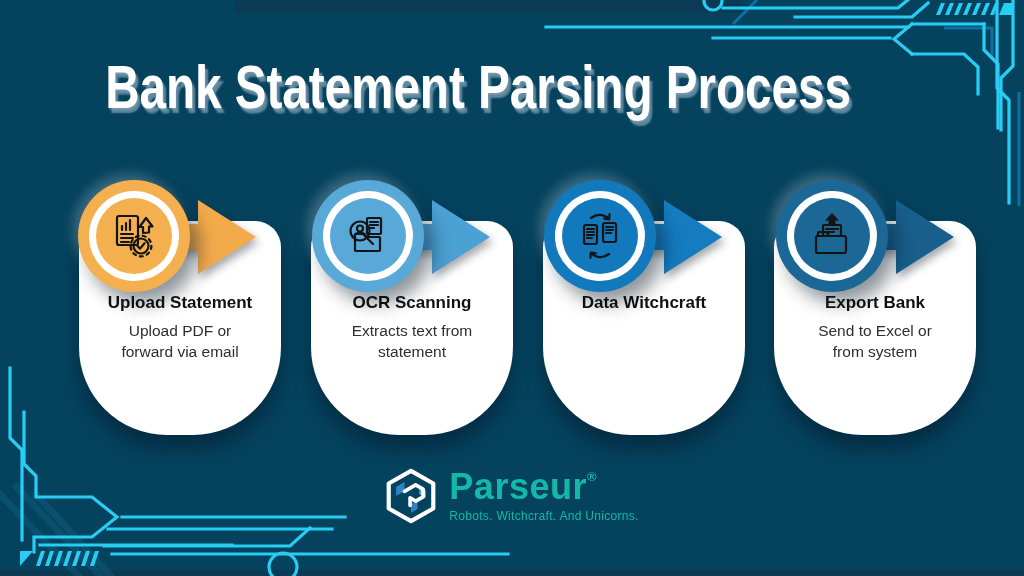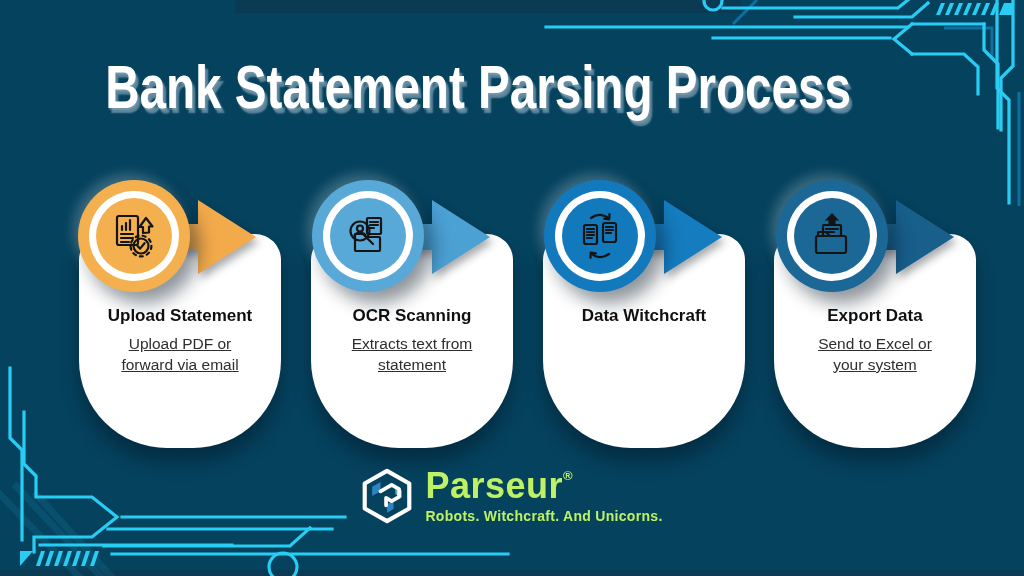"Upload Statement" .card { top: 234px -> 221px }
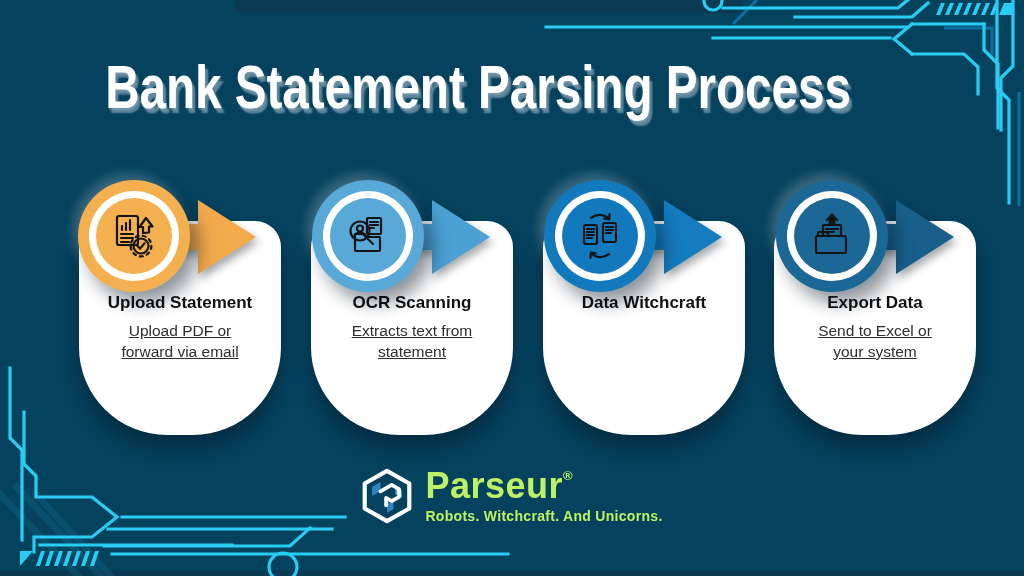"Export Data" div.step-title { text: Data -> Bank }
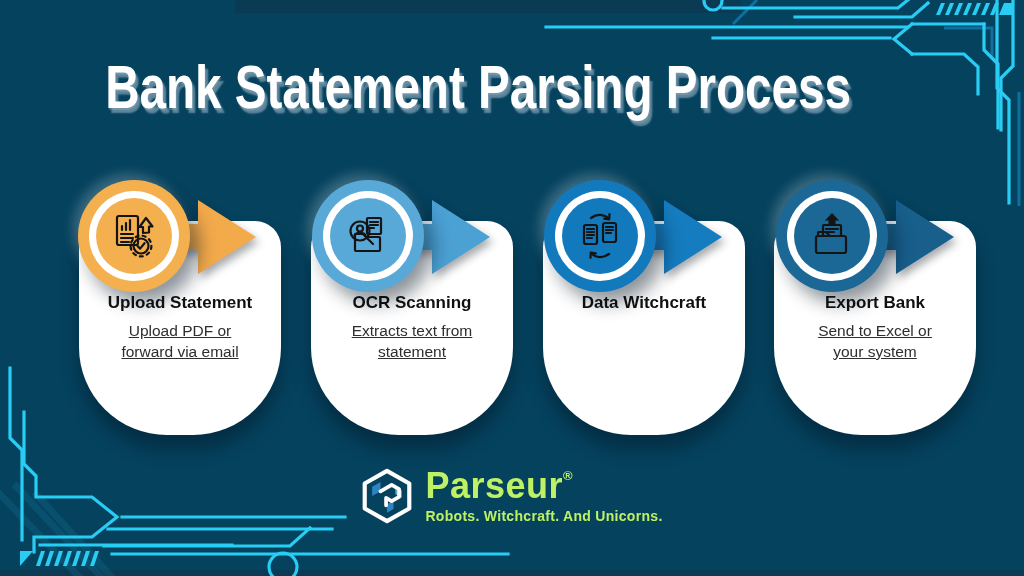"Upload PDF or forward via" .step-desc { text-decoration: underline -> none }
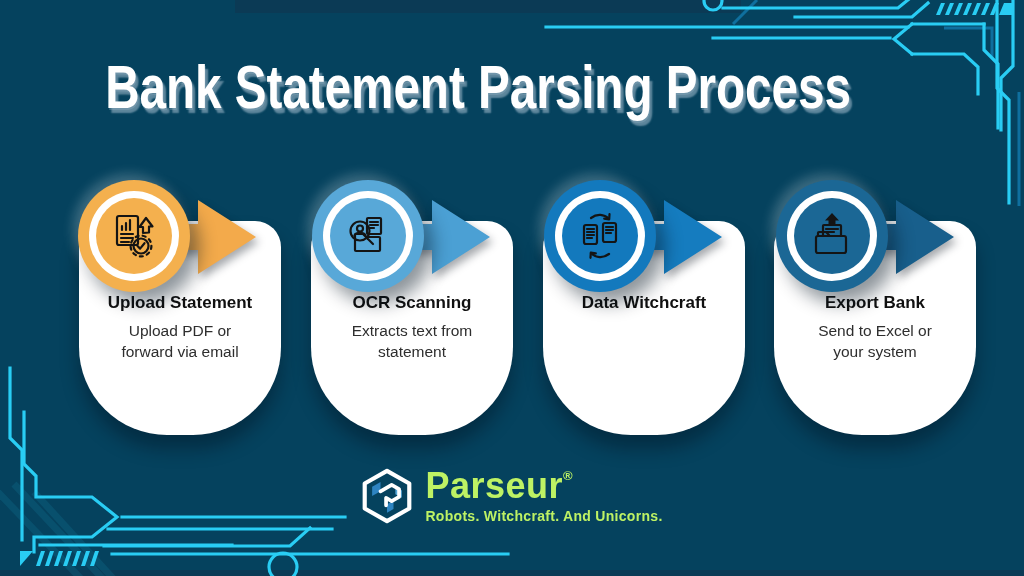"Send to Excel or your" div.step-desc { text: your -> from }
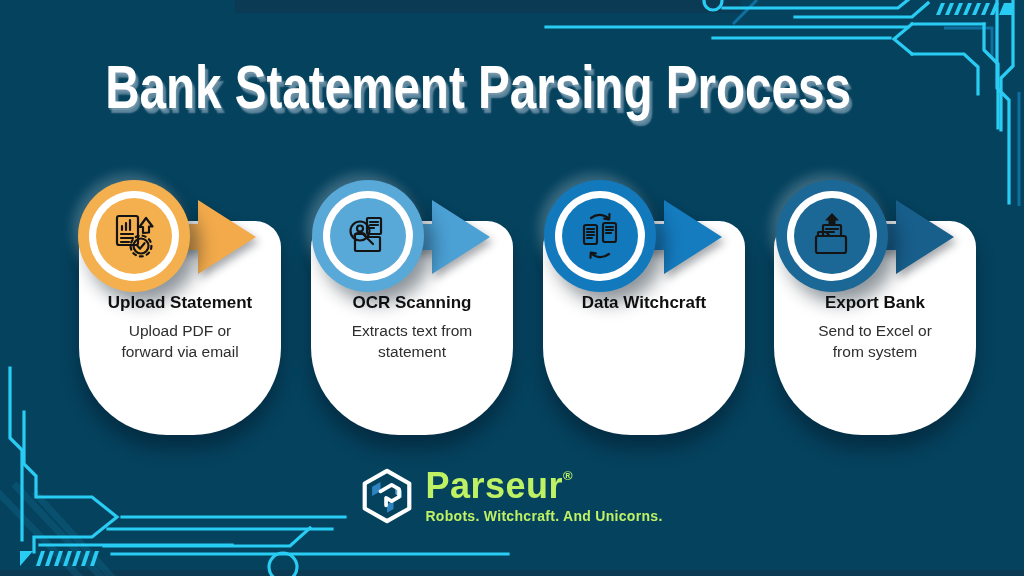"Parseur®" .brand { color: #bef264 -> #14b8a6 }
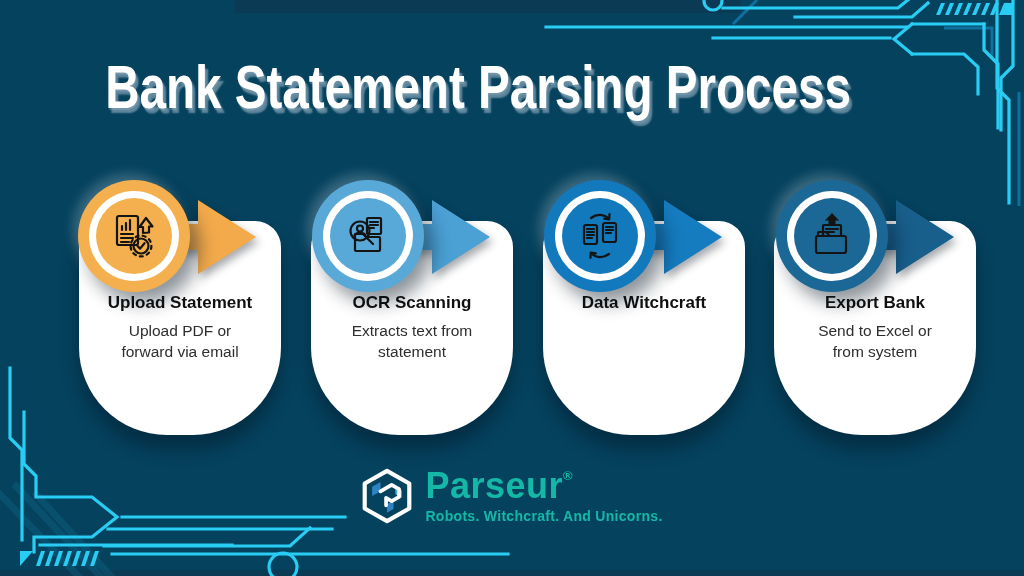"Robots. Witchcraft. And Unicorns." .brand-tagline { font-size: 14px -> 12px; font-weight: 700 -> 400 }
